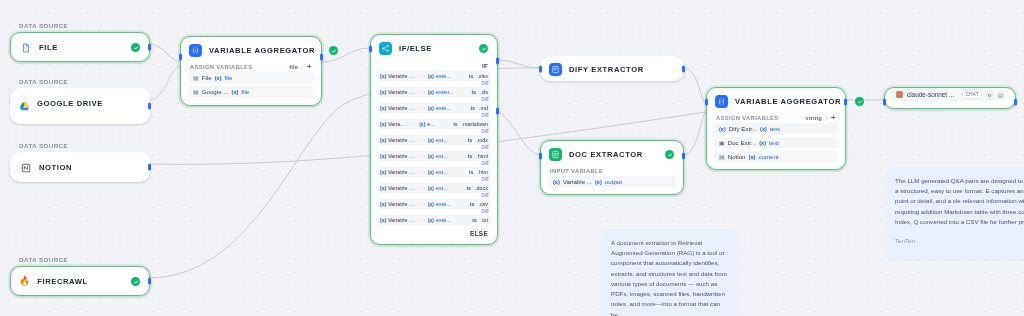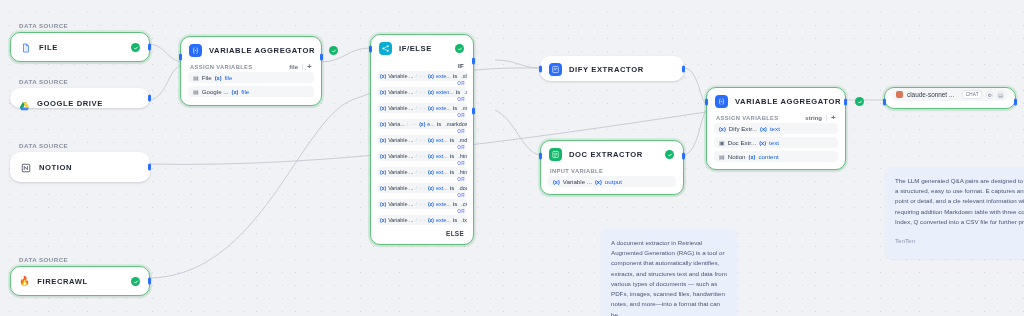"IF/ELSE" #ifelse { width: 104px -> 128px }
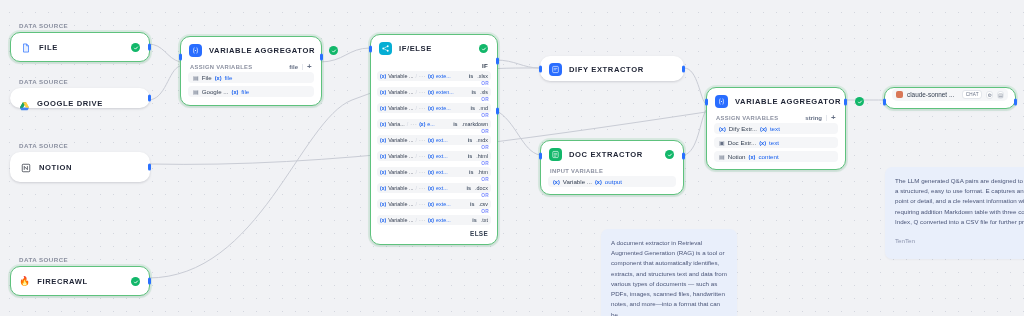"GOOGLE DRIVE" div.card { height: 20px -> 36px }
